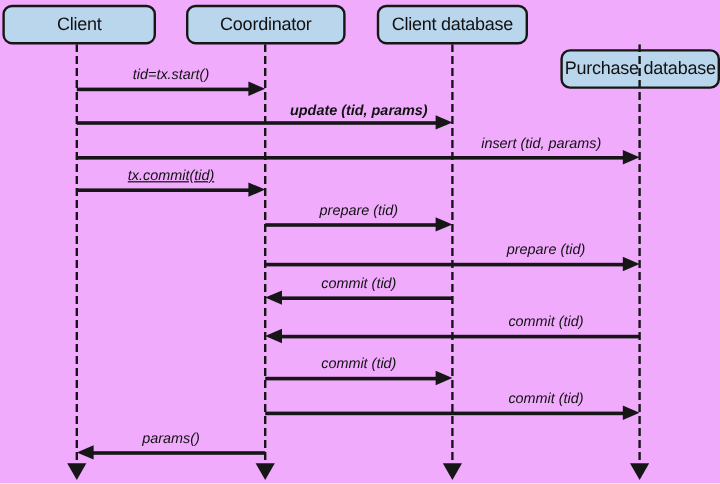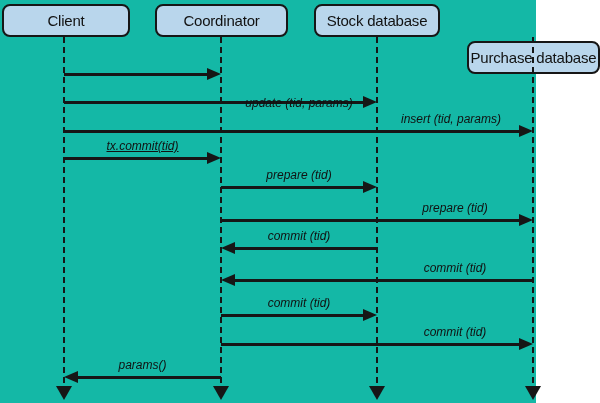"Client" #diagram { background: #14b8a6 -> #f0abfc; width: 536px -> 600px }
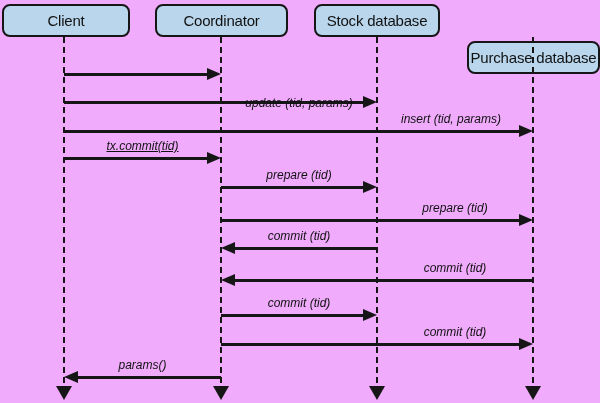"Stock database" span.plabel { text: Stock -> Client }
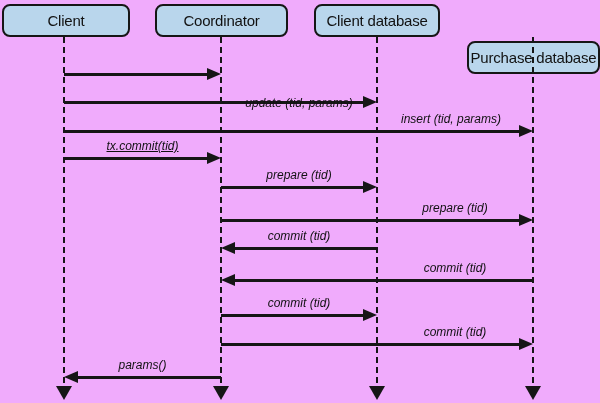"tid=tx.start()" div.mlabel { html: none -> <div>tid=tx.start()</div> }
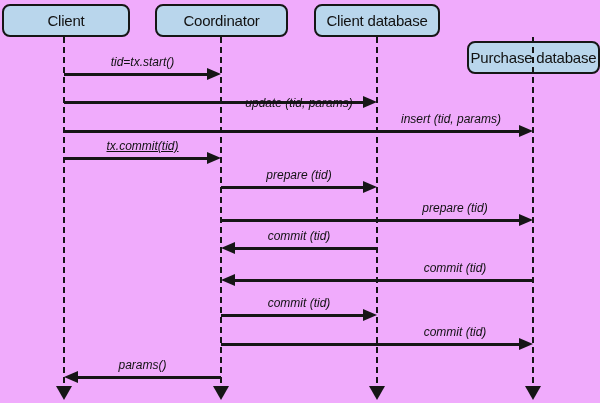"update (tid, params)" div.mlabel { font-weight: none -> bold; top: 96px -> 85px }
